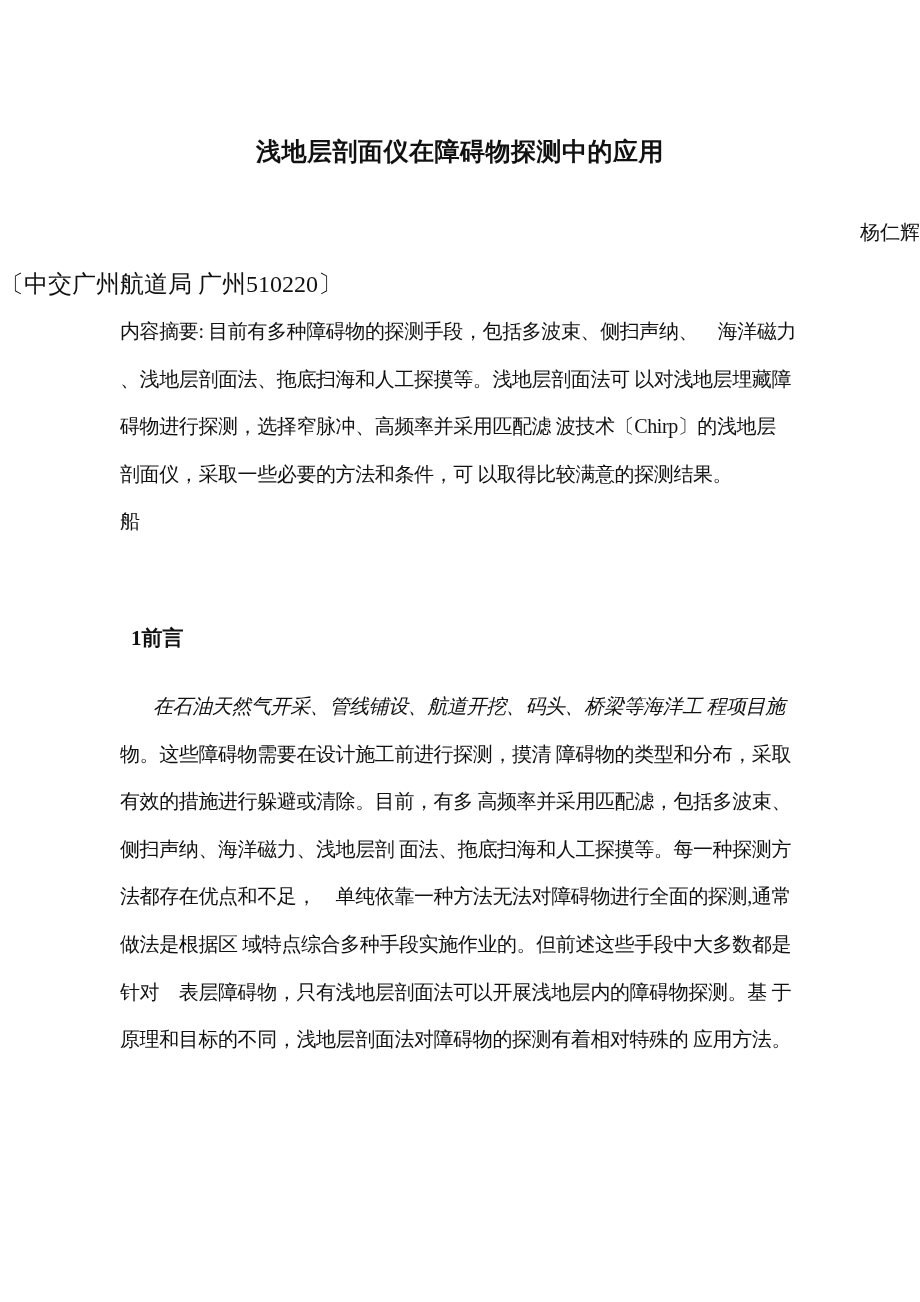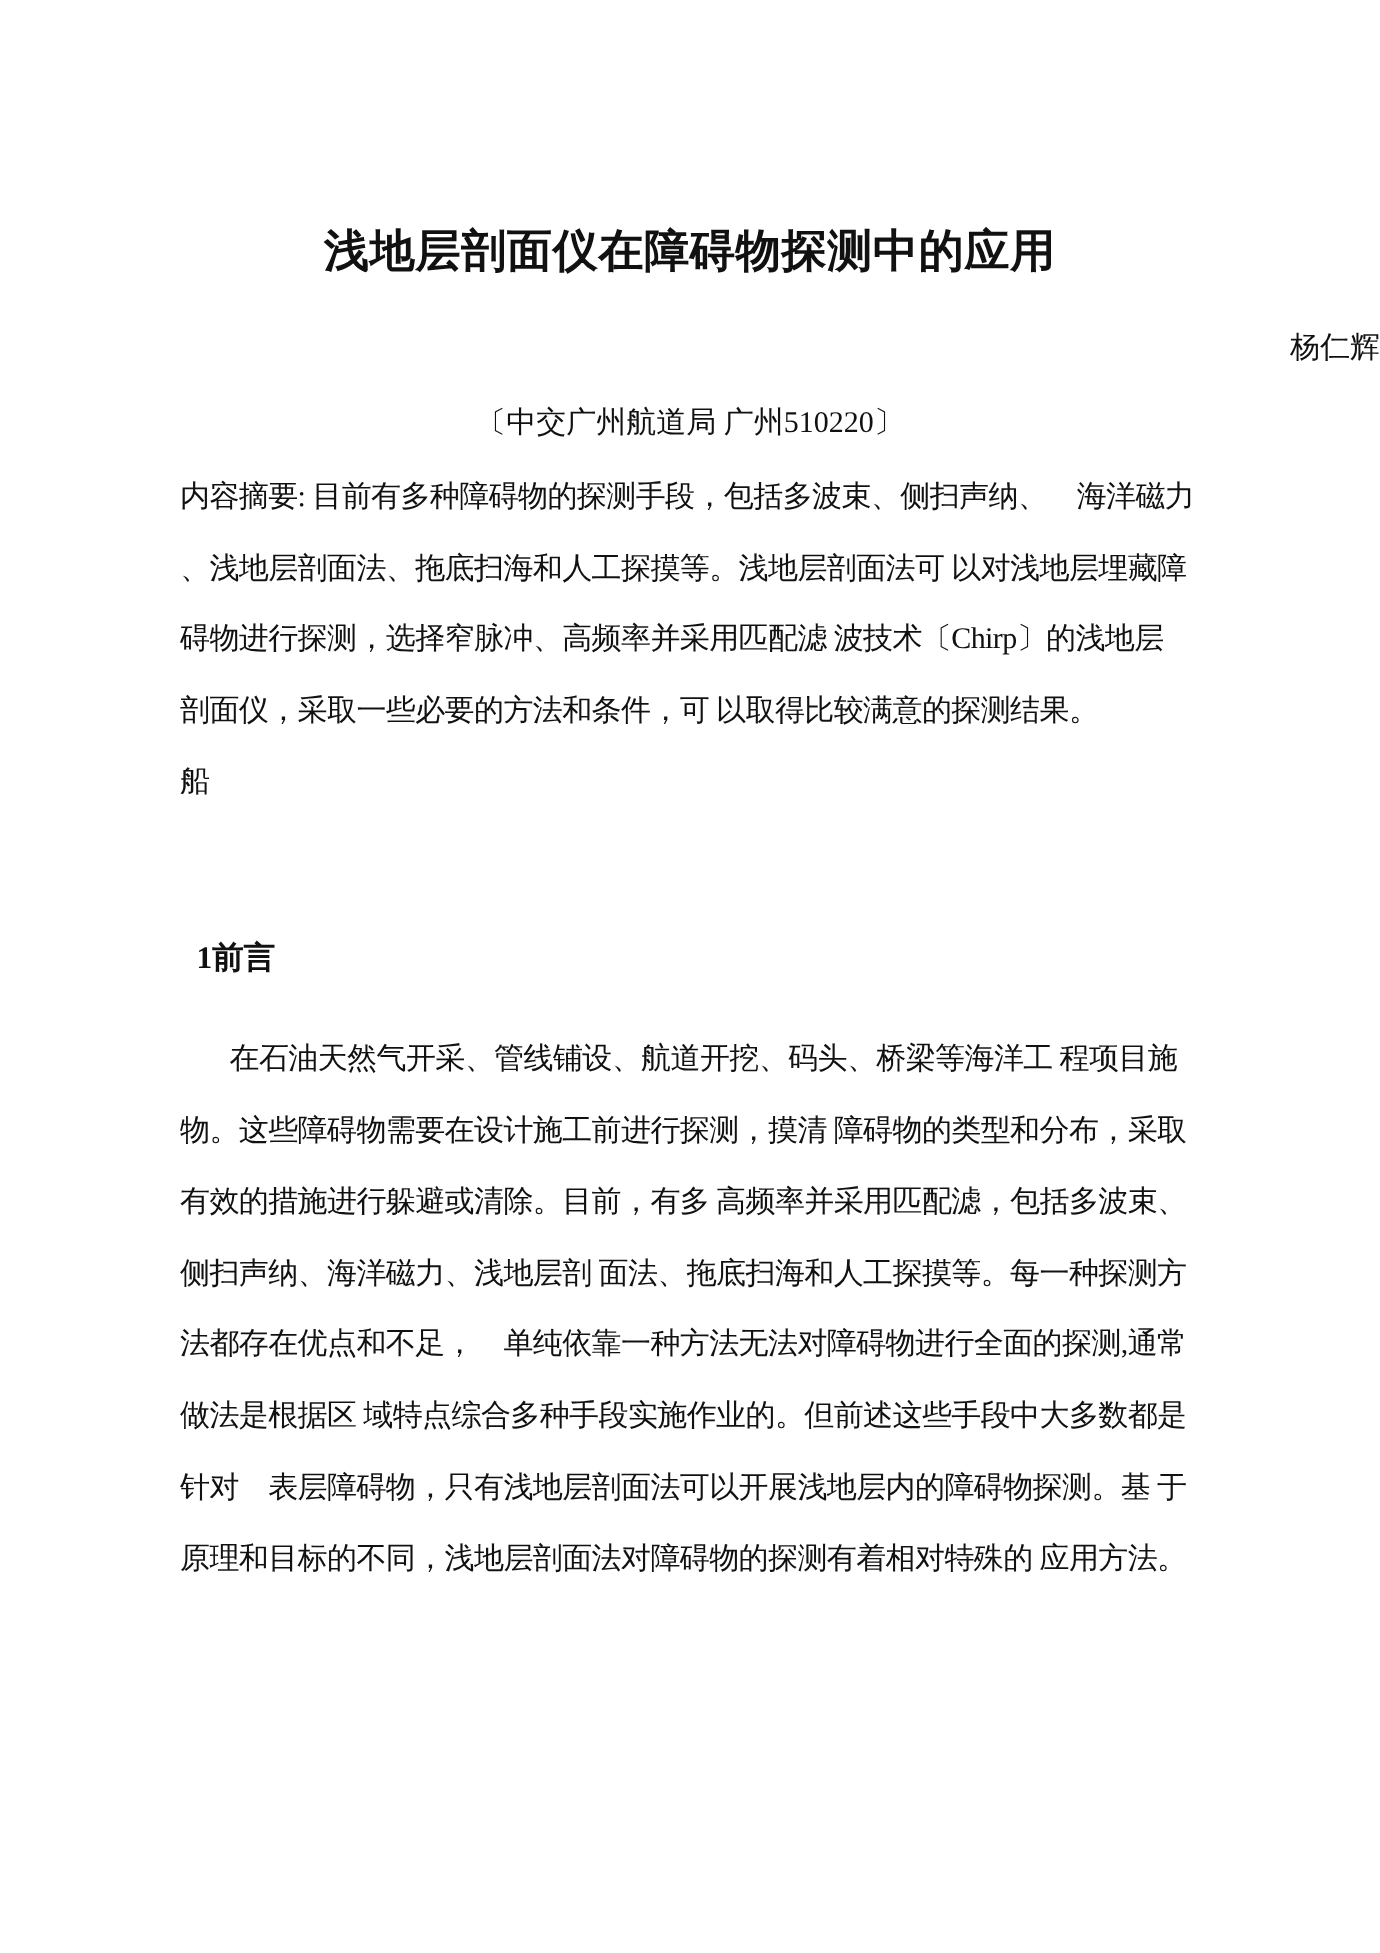"浅地层剖面仪在障碍物探测中的应用" .doc-title { font-size: 30px -> 25px; top: 148px -> 136px }
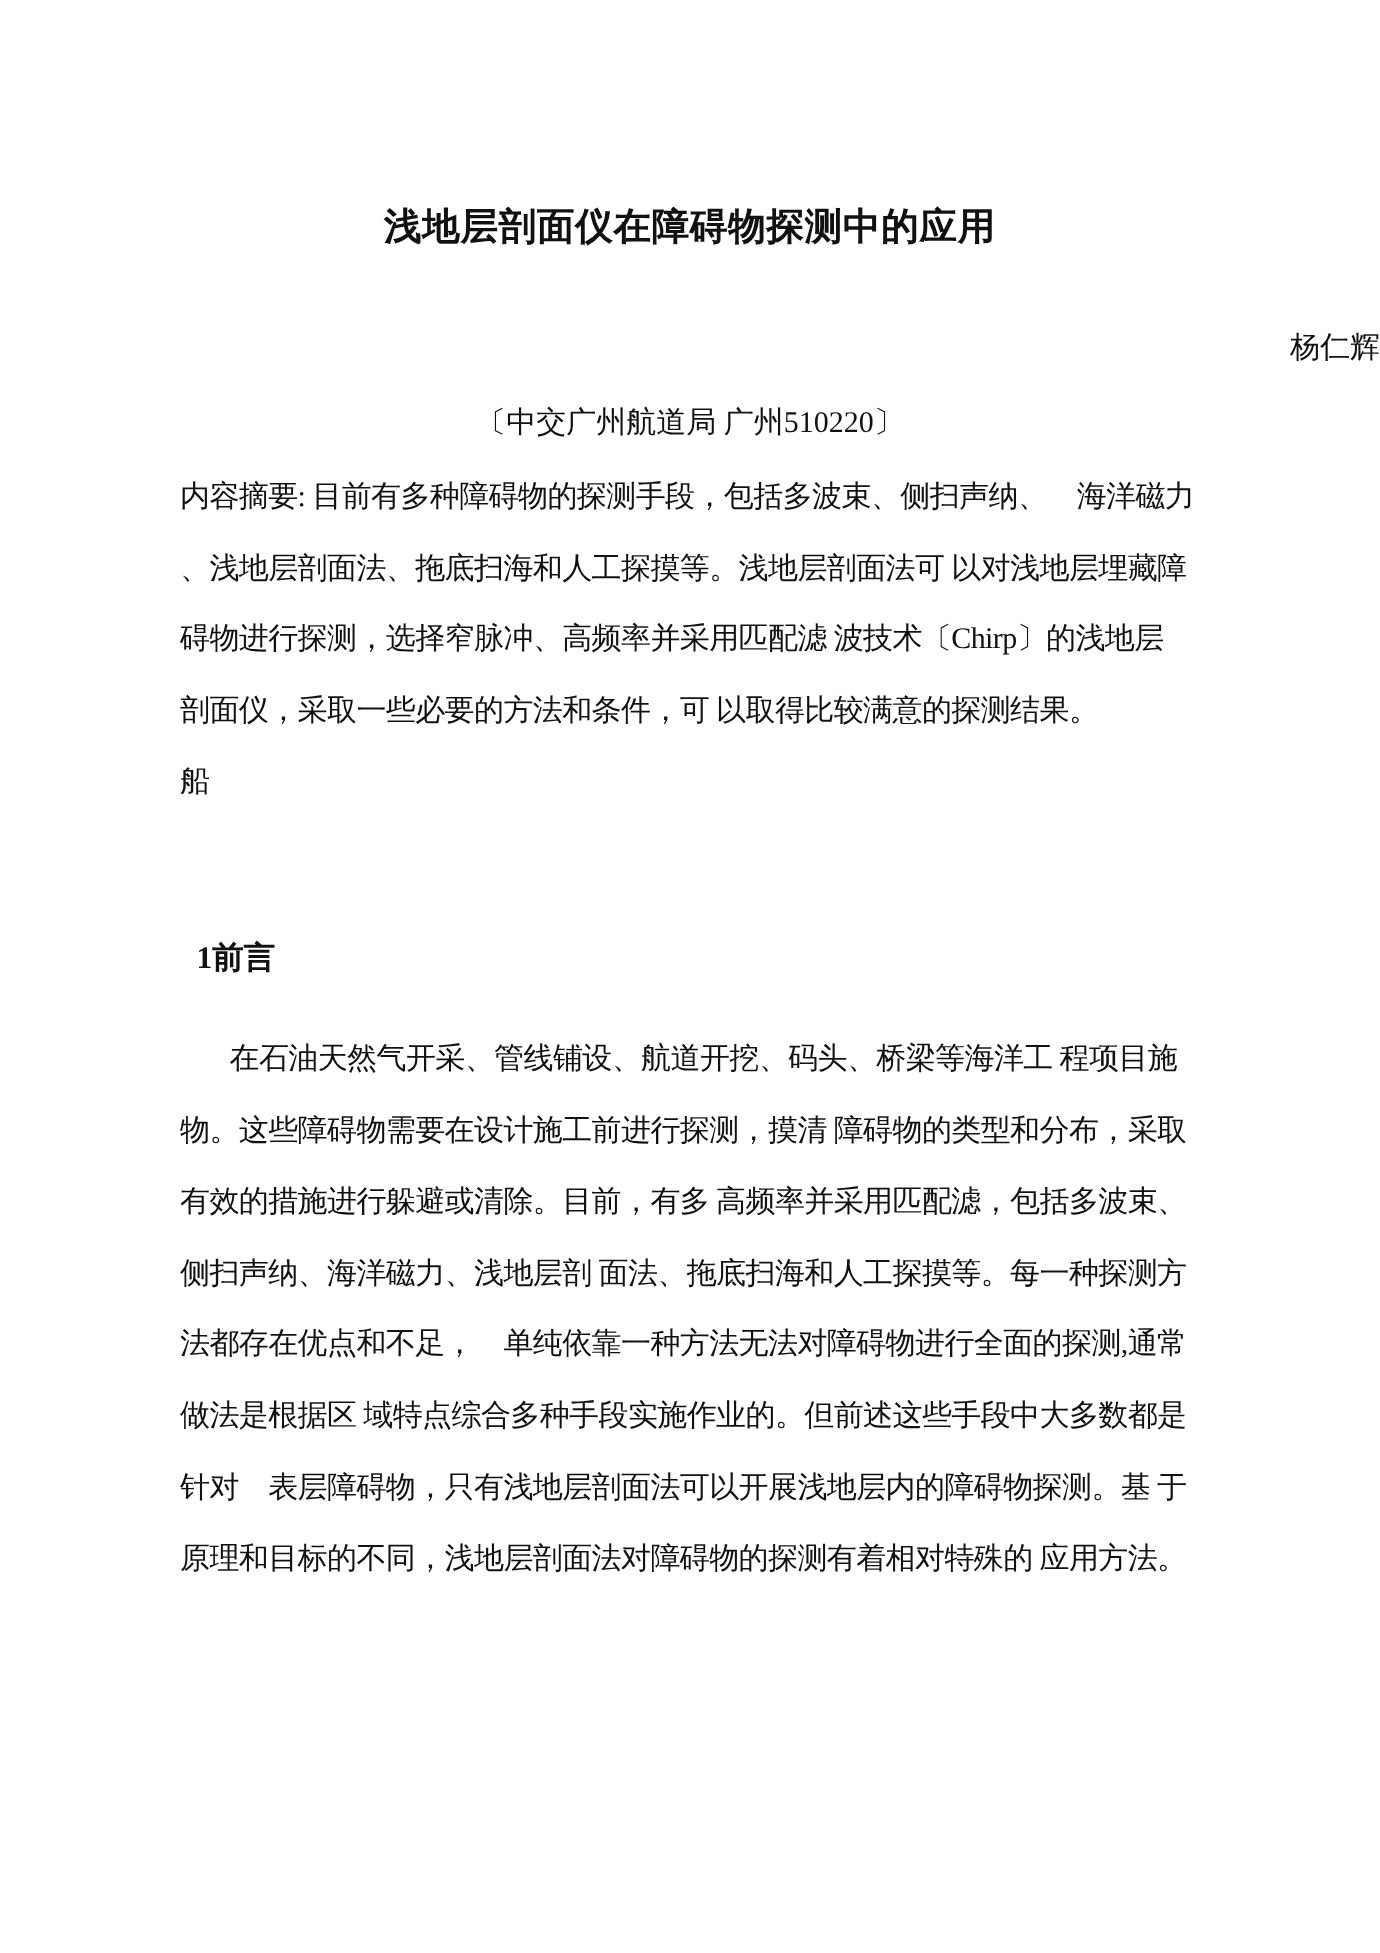"〔中交广州航道局 广州510220〕" .doc-affiliation { font-size: 20px -> 24px; text-align: center -> none }
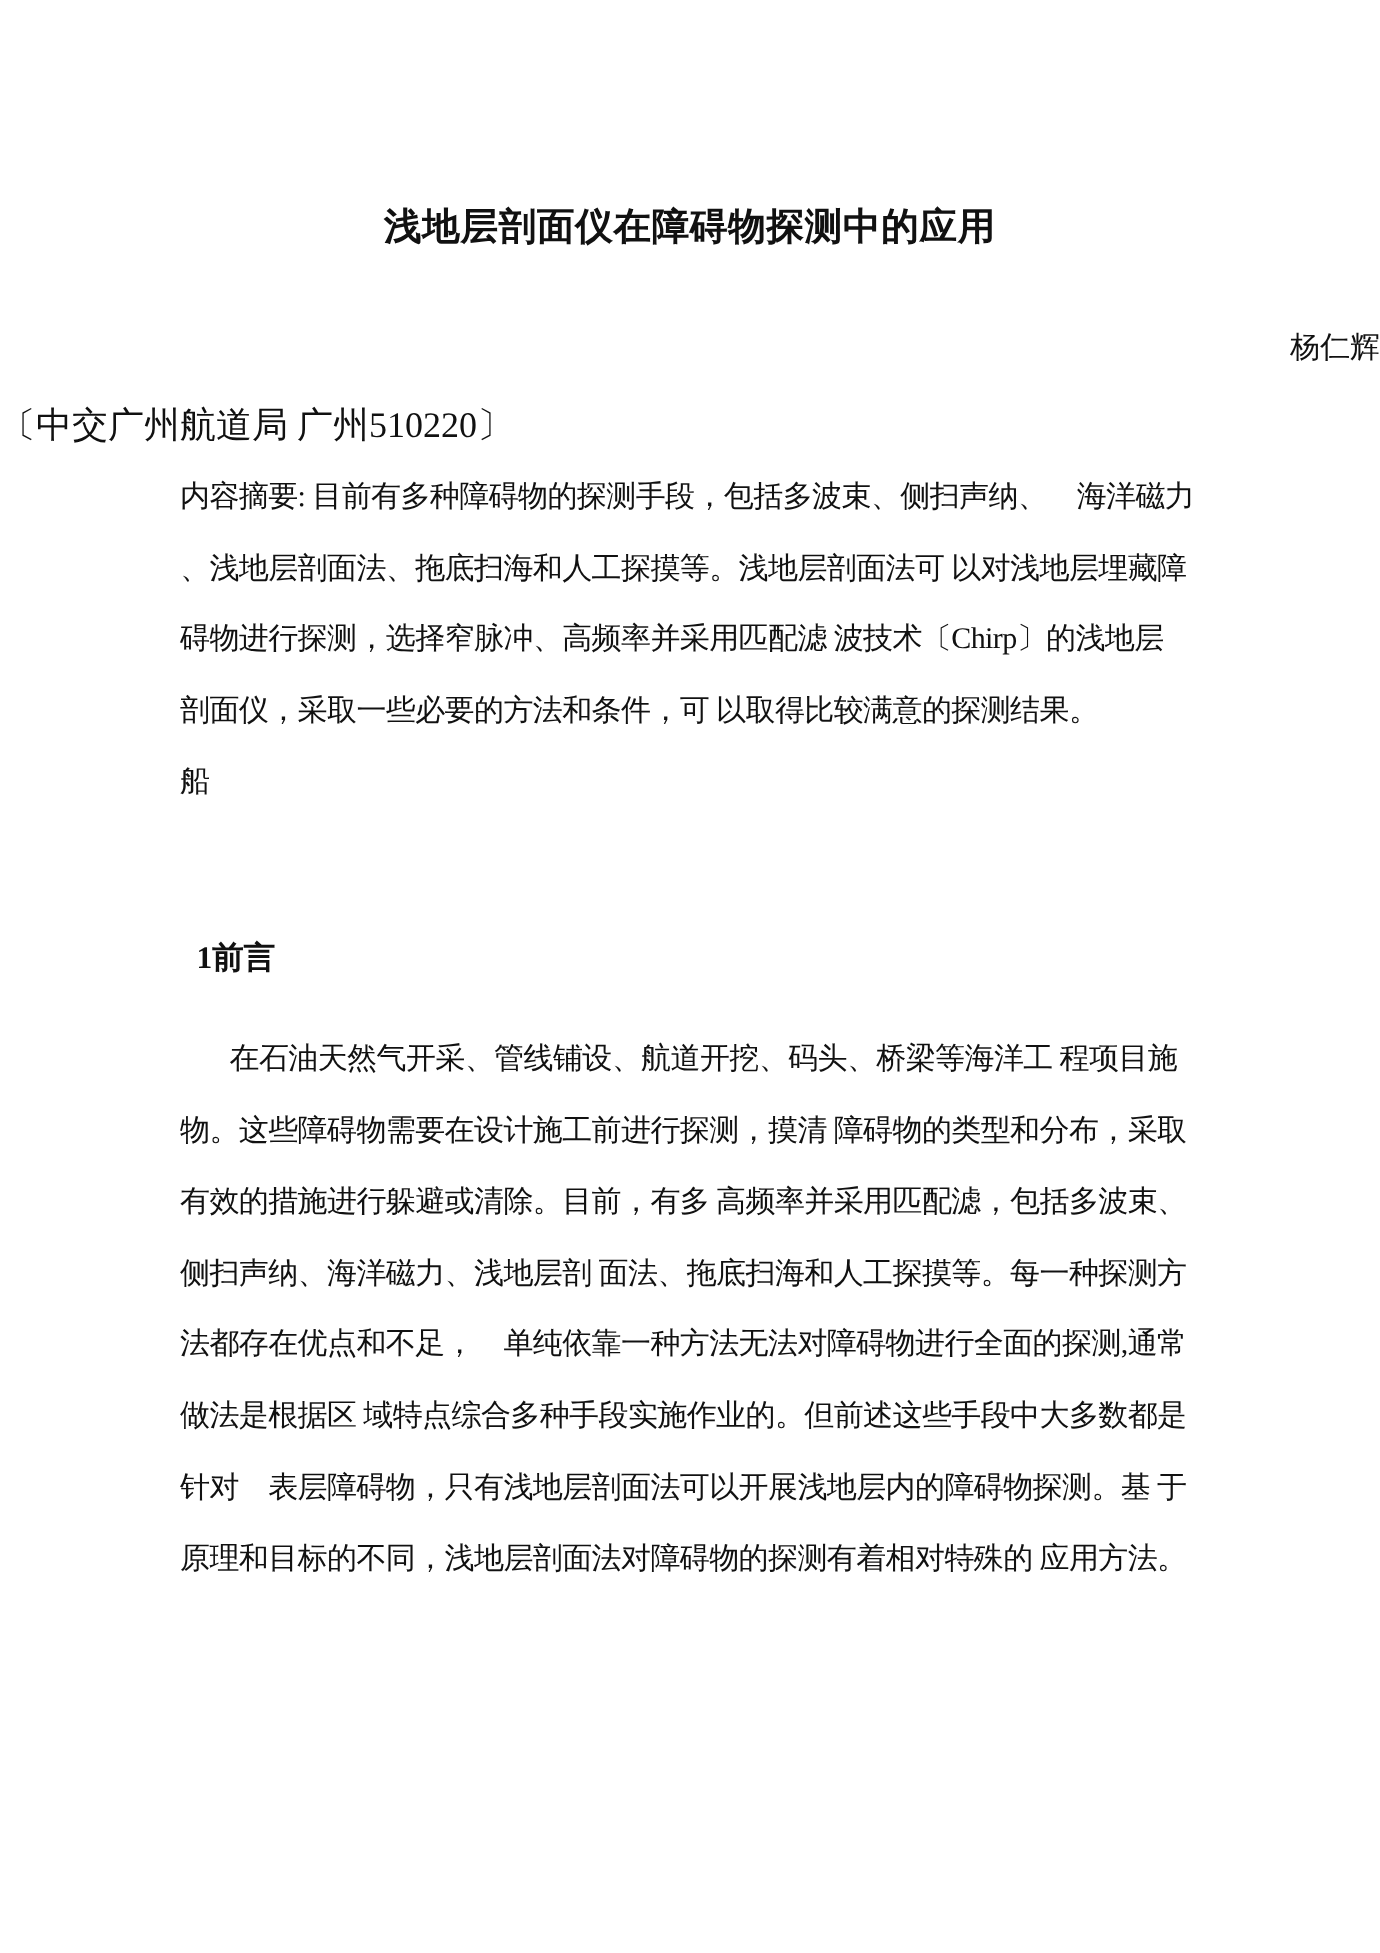"在石油天然气开采、管线铺设、航道开挖、码头、桥梁等海洋工 程项目施" .body-block .line:first-child { font-style: none -> italic }
